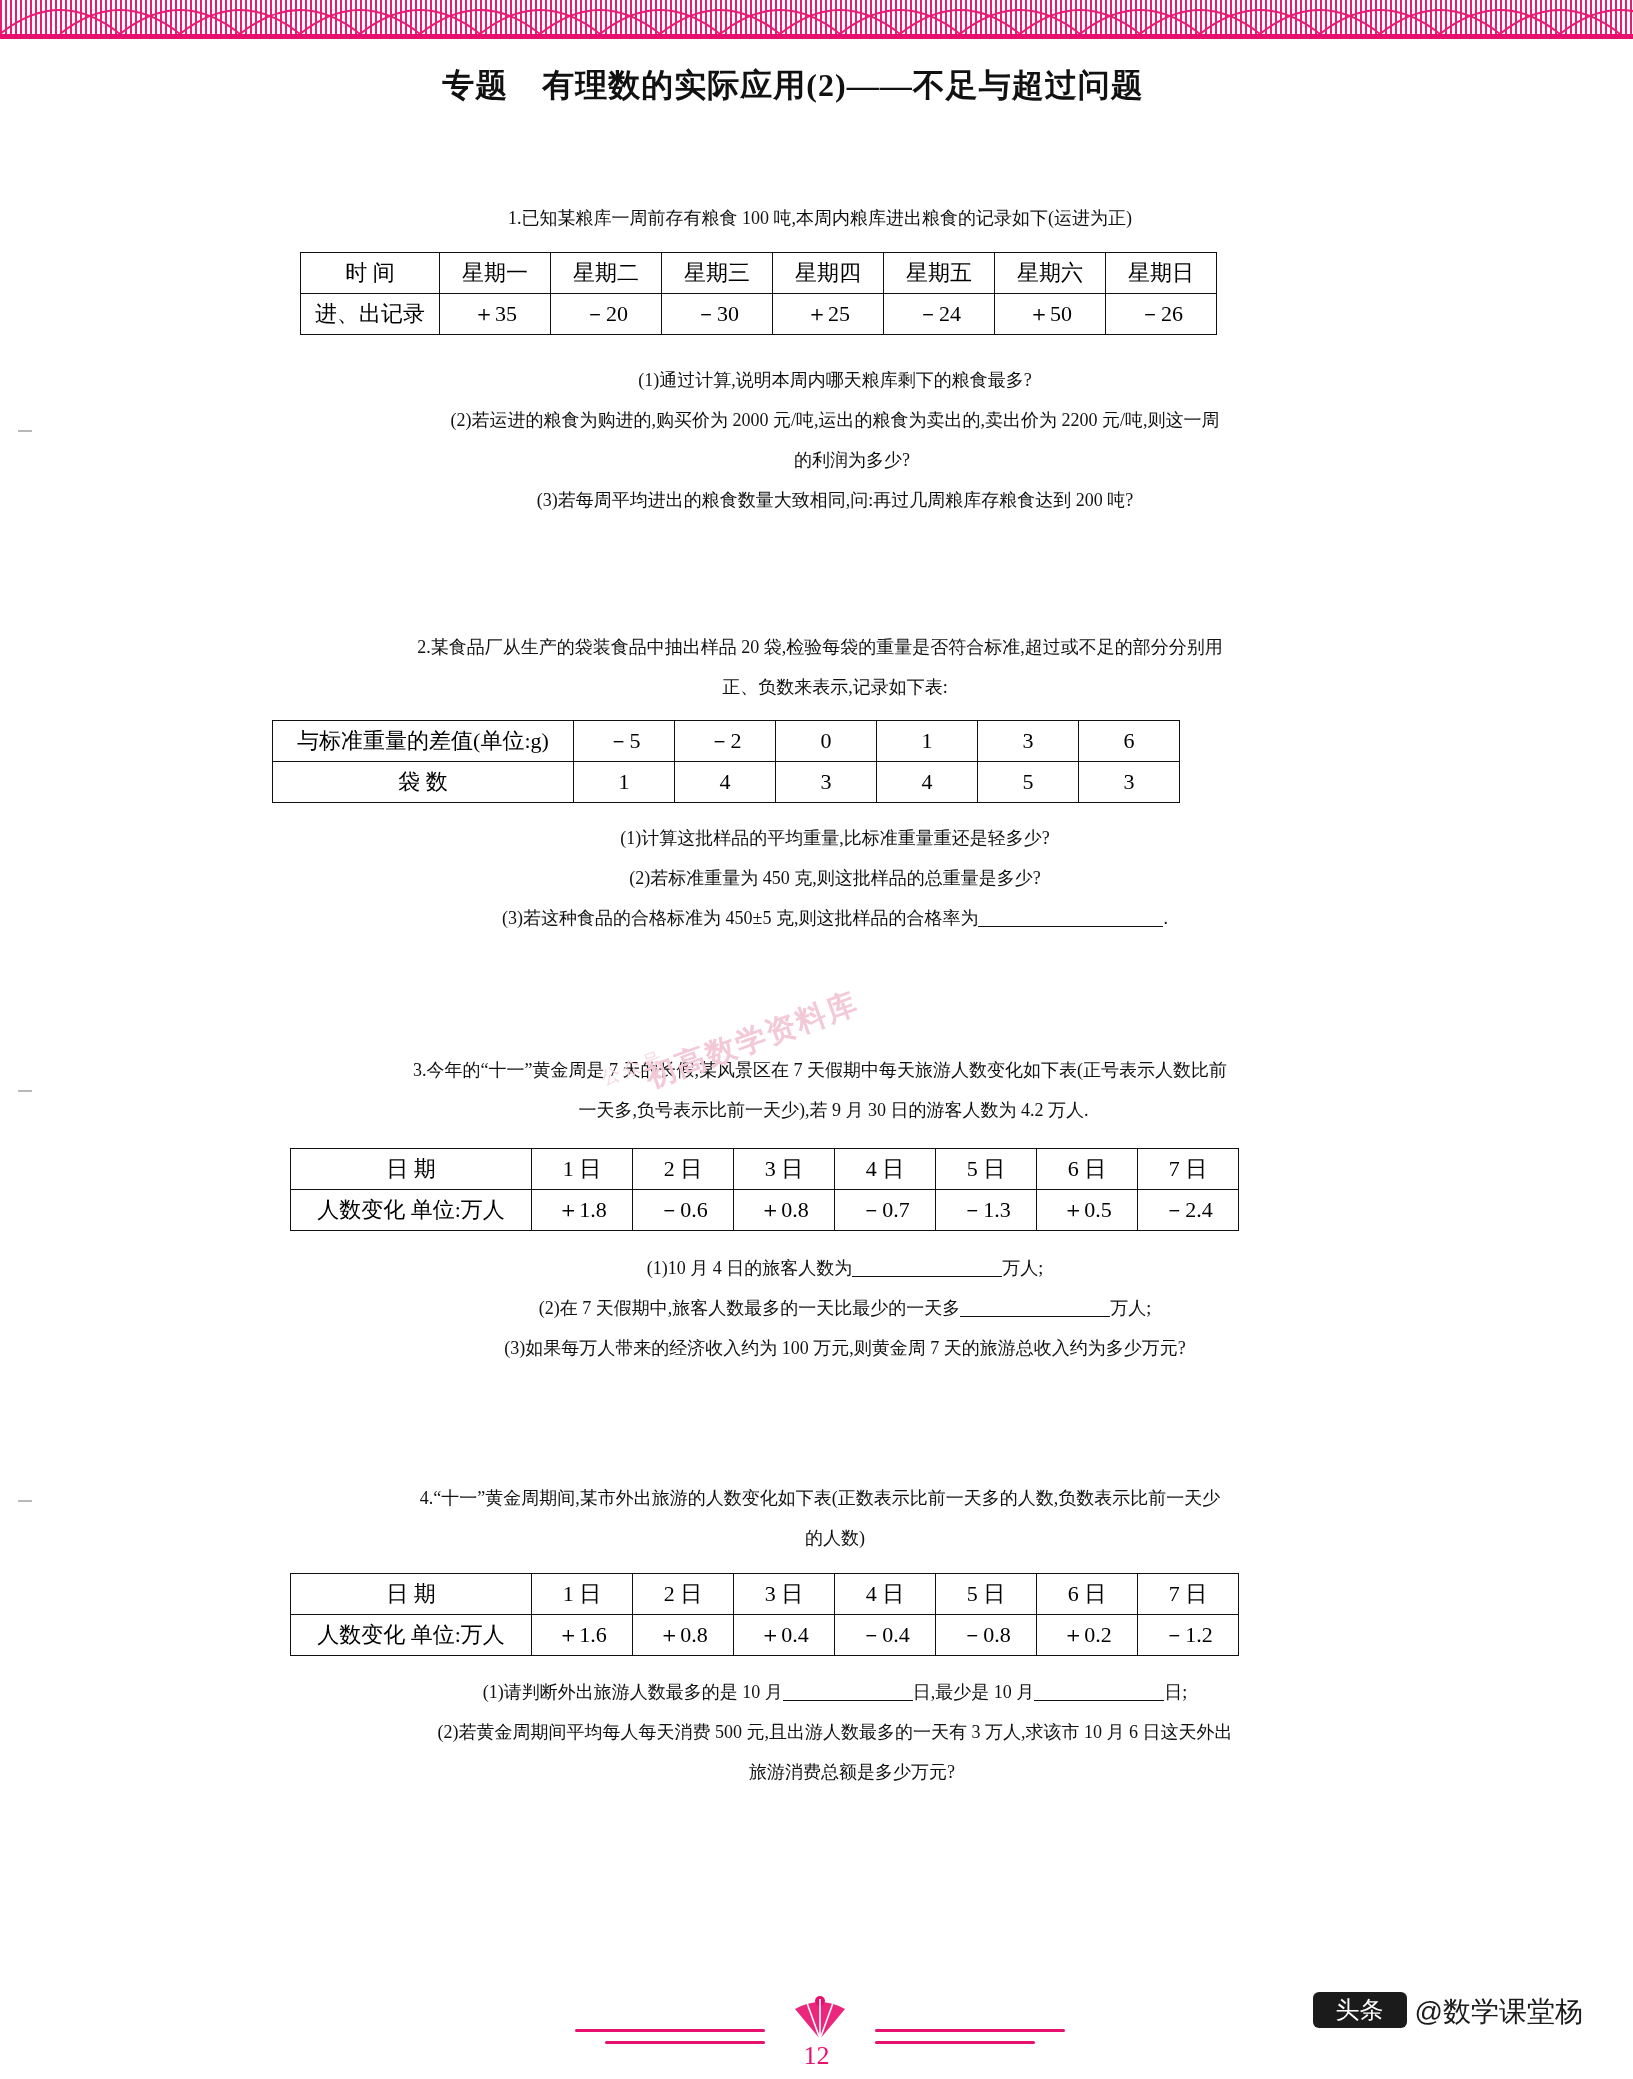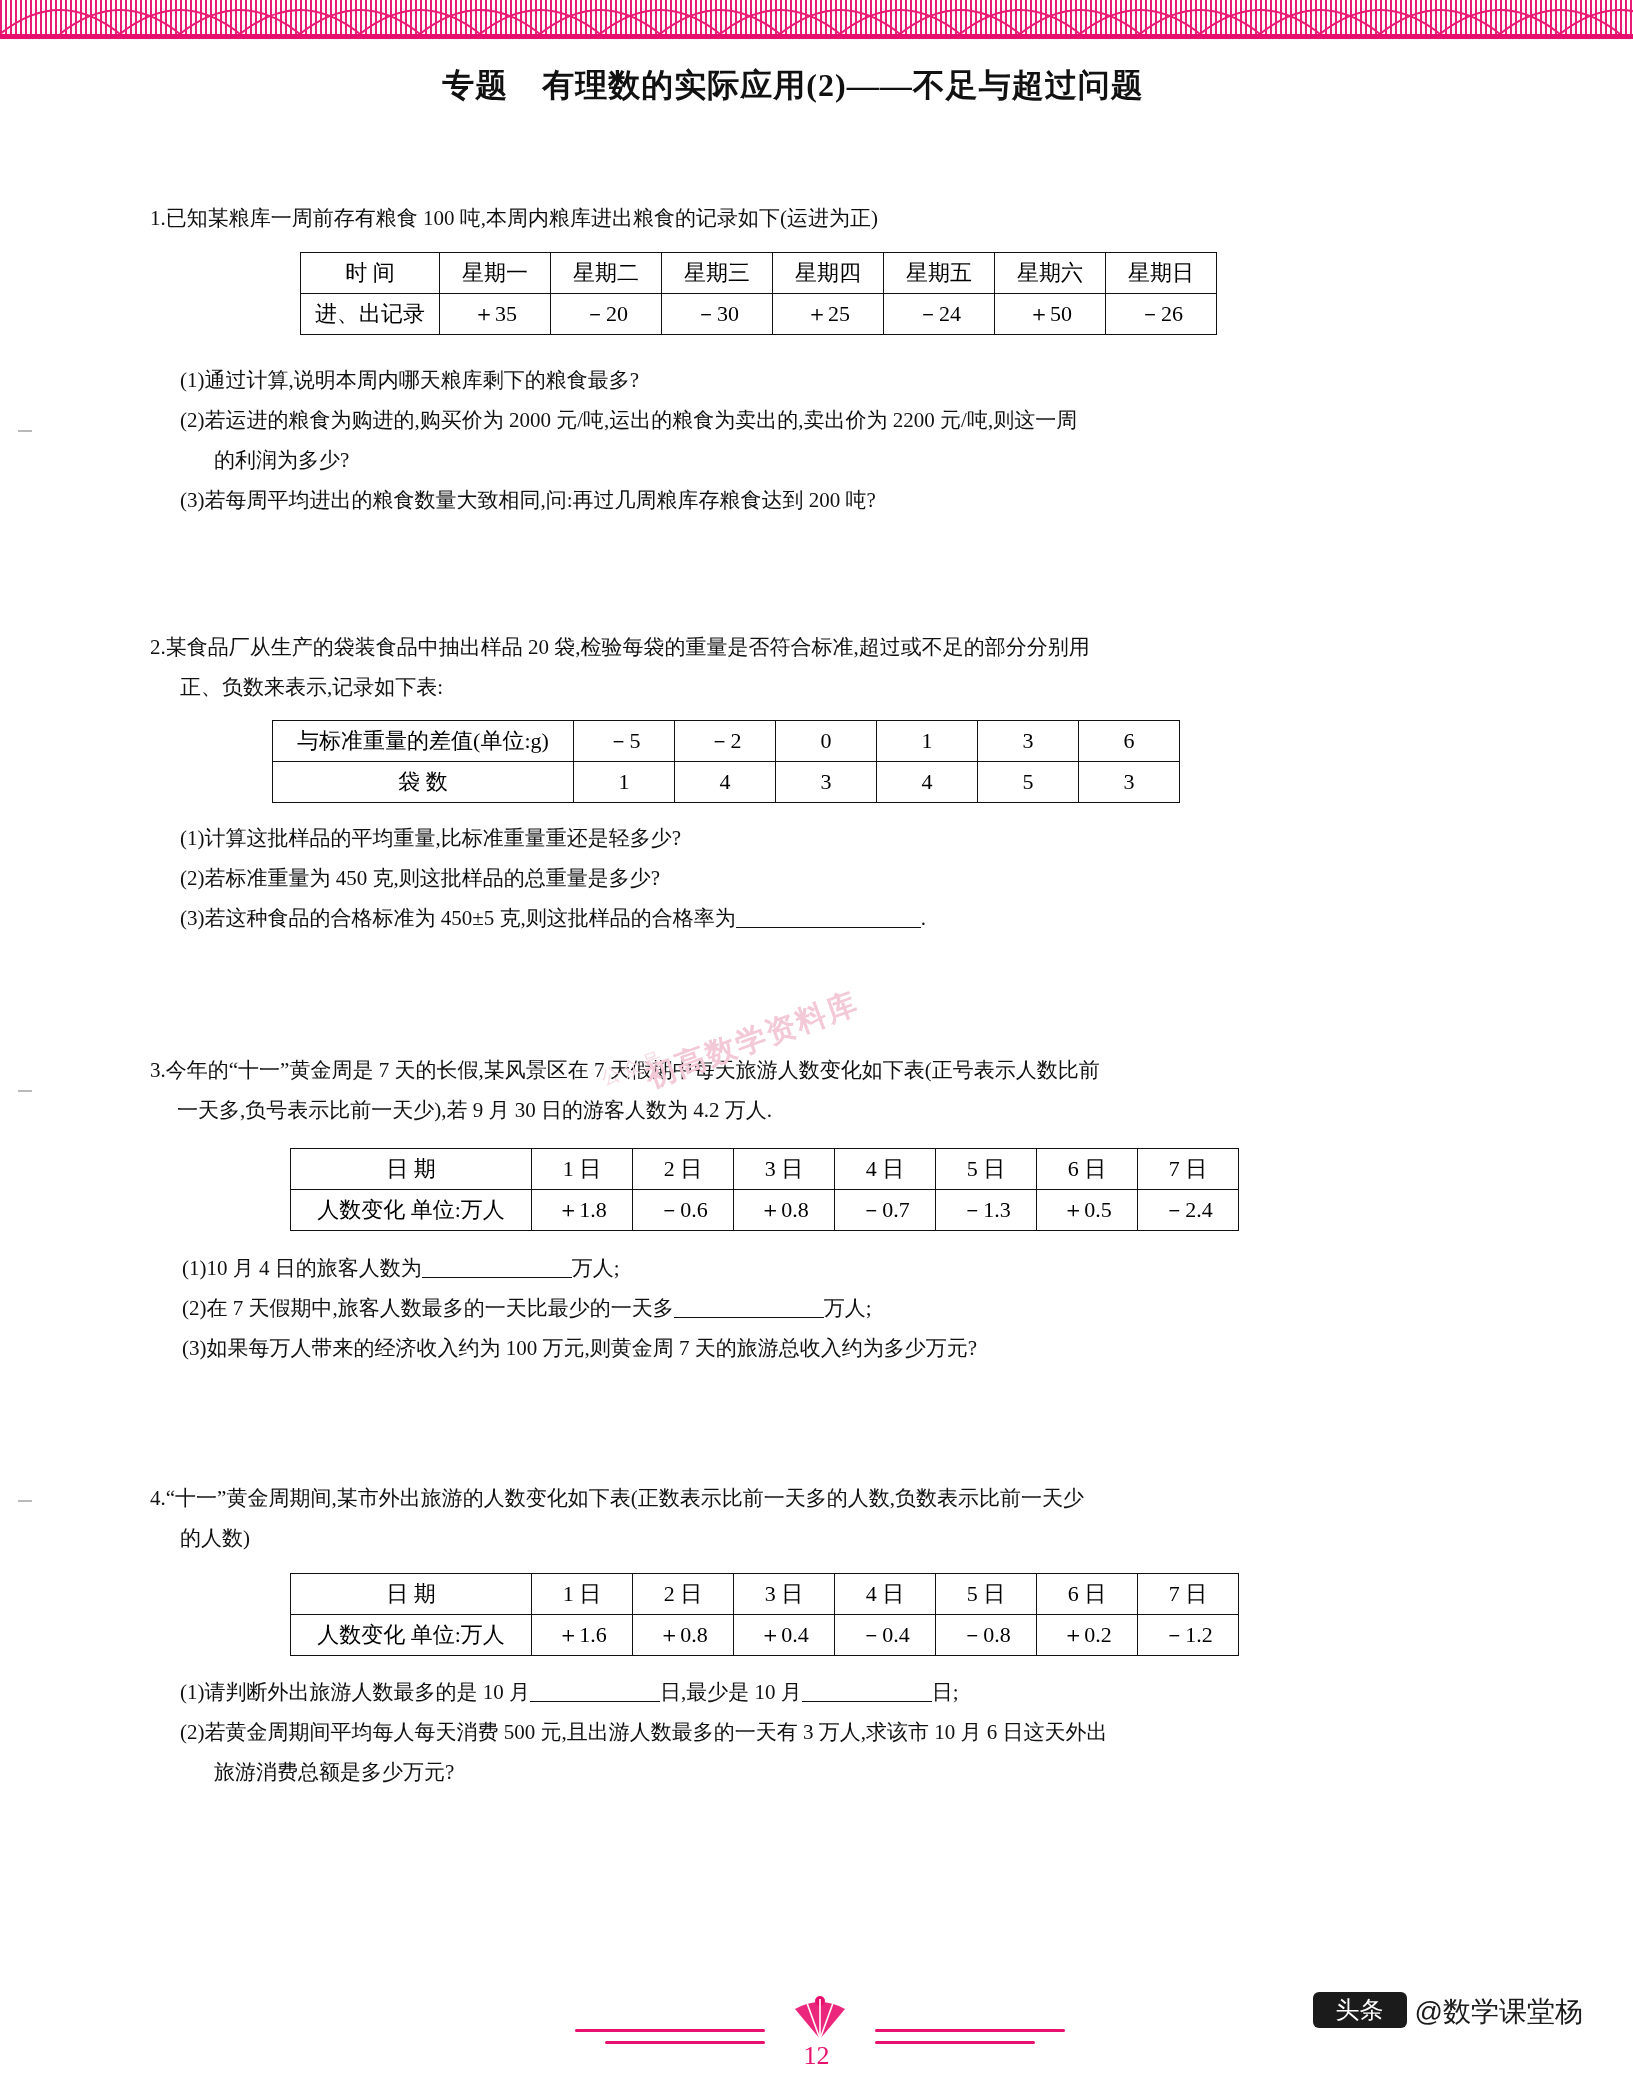"1.已知某粮库一周前存有粮食 100" .q { font-size: 21px -> 18px; text-align: none -> center }
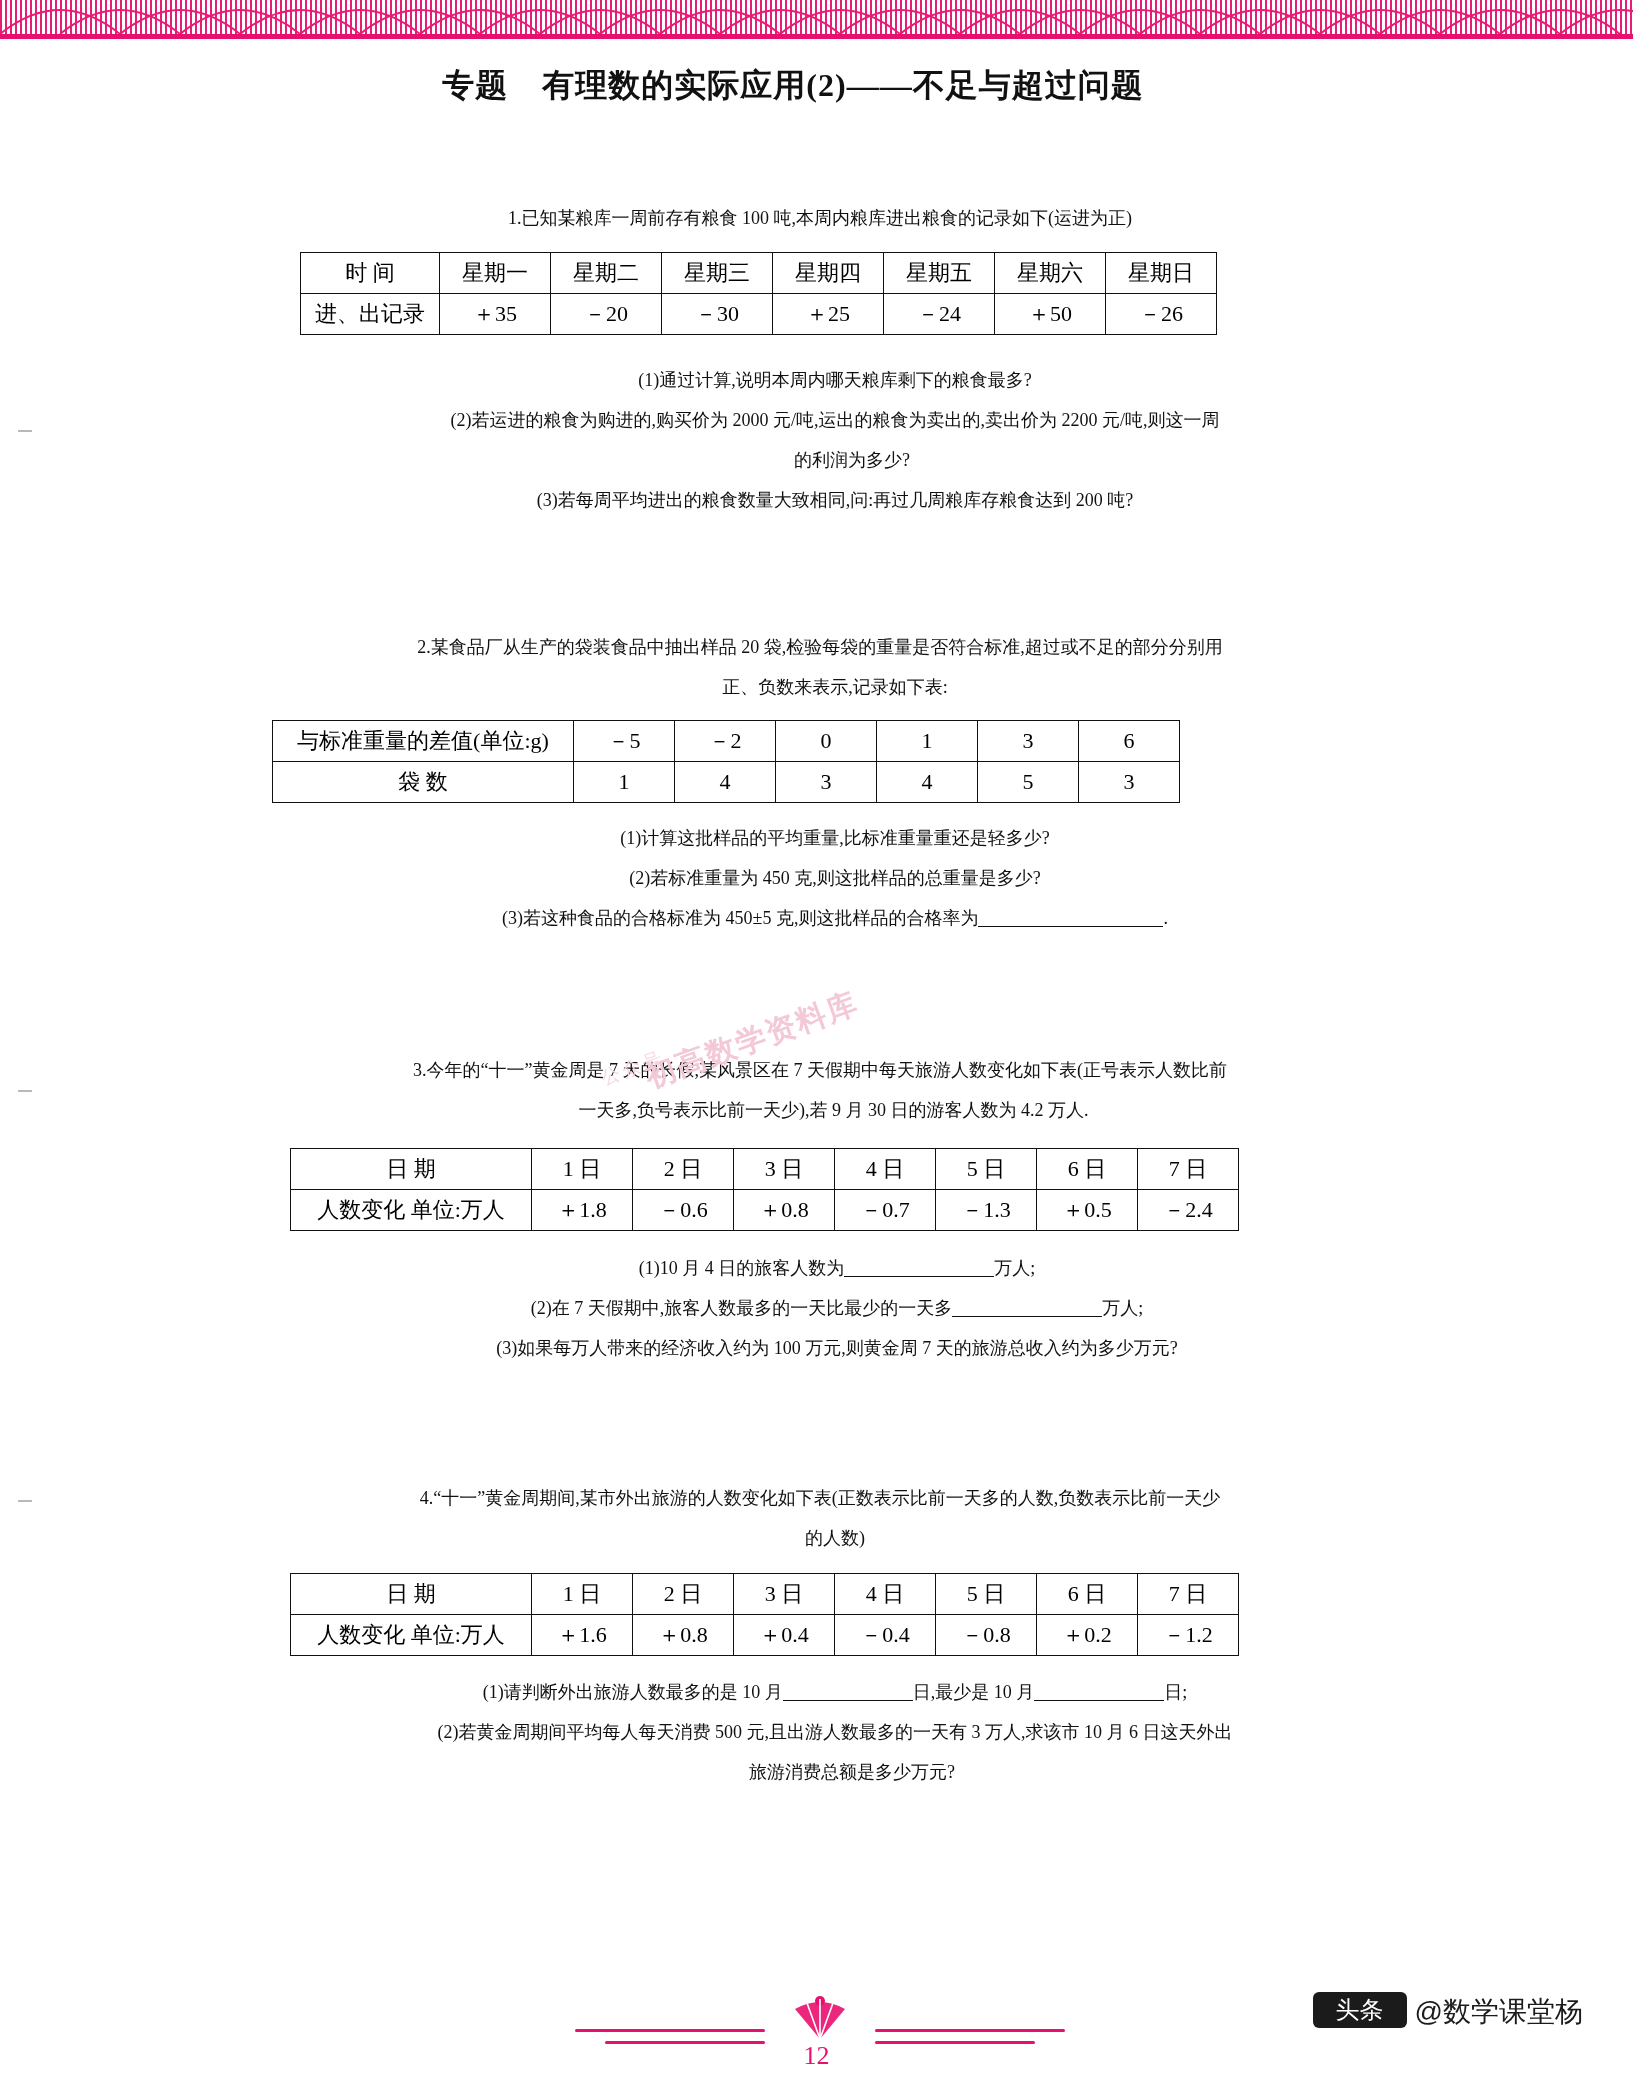"(1)10 月 4 日的旅客人数为 万人;" div.q { left: 152px -> 160px }
